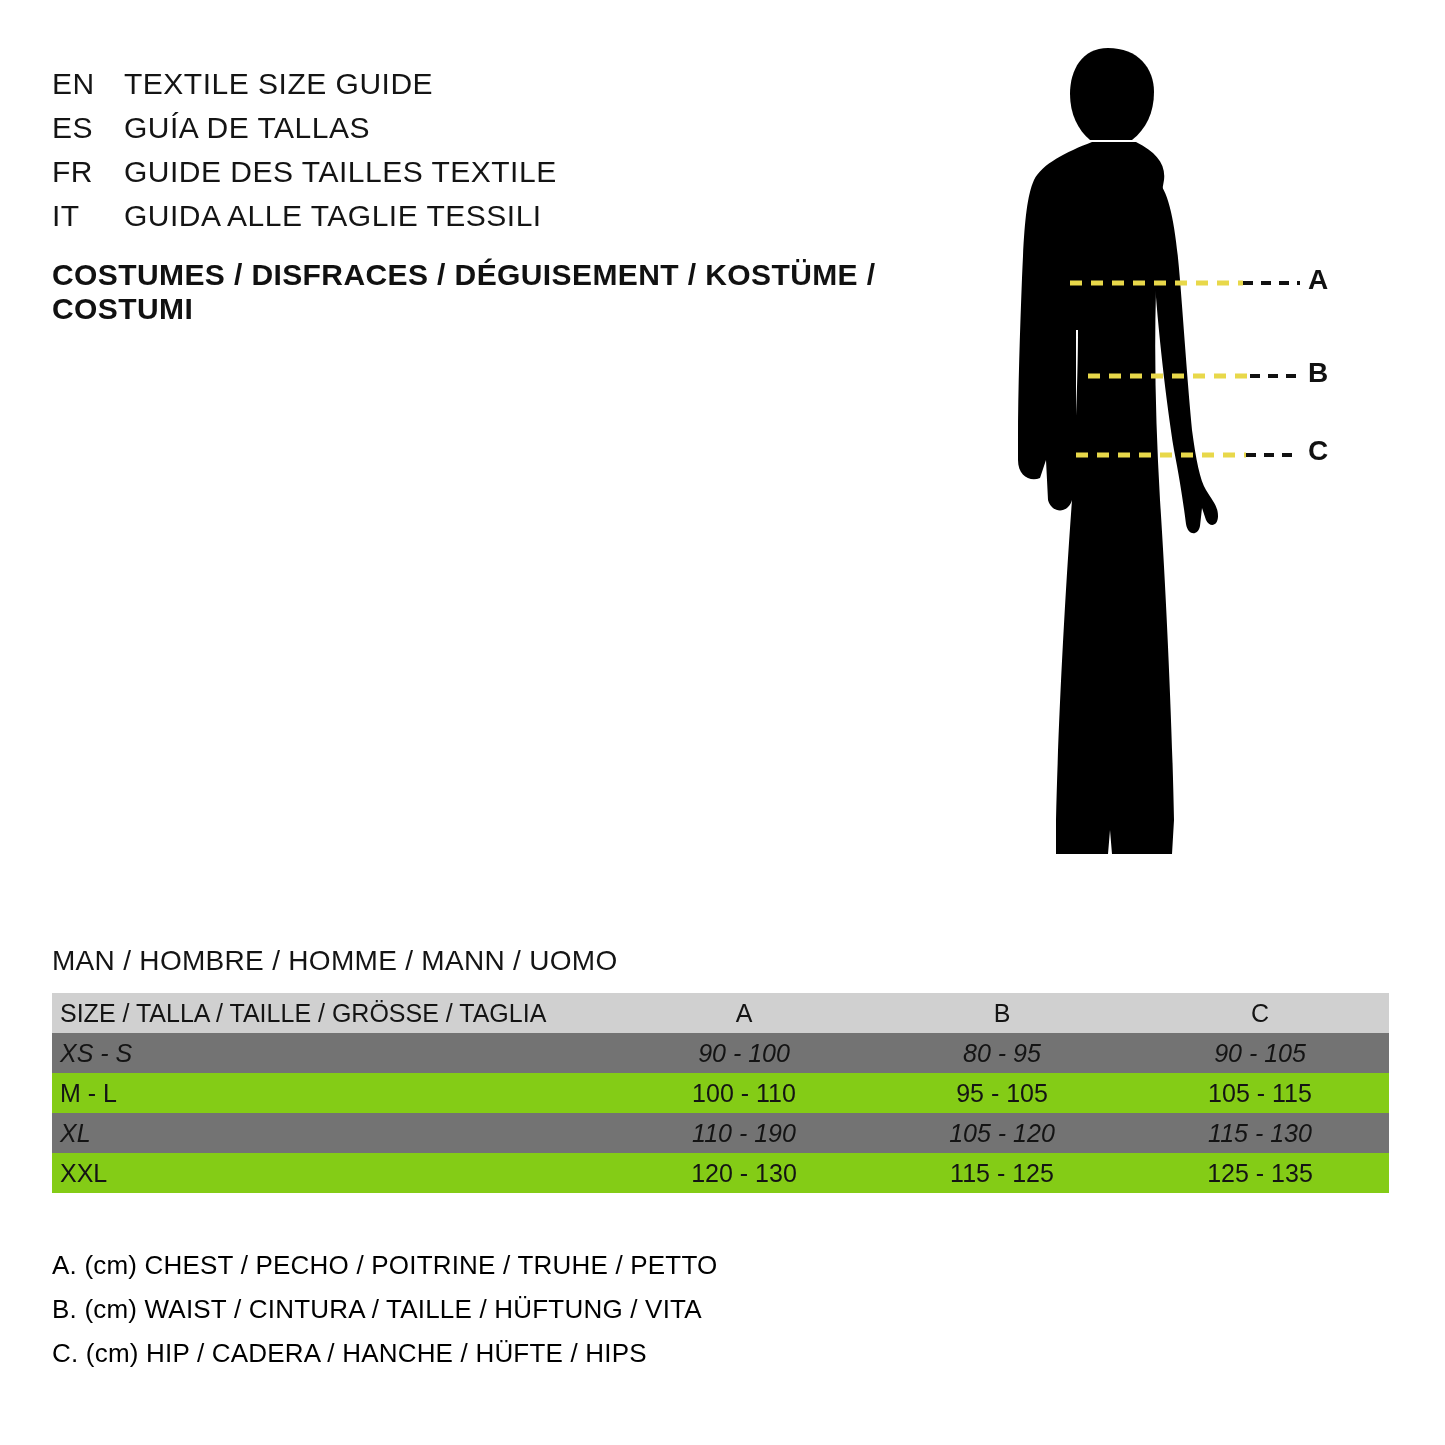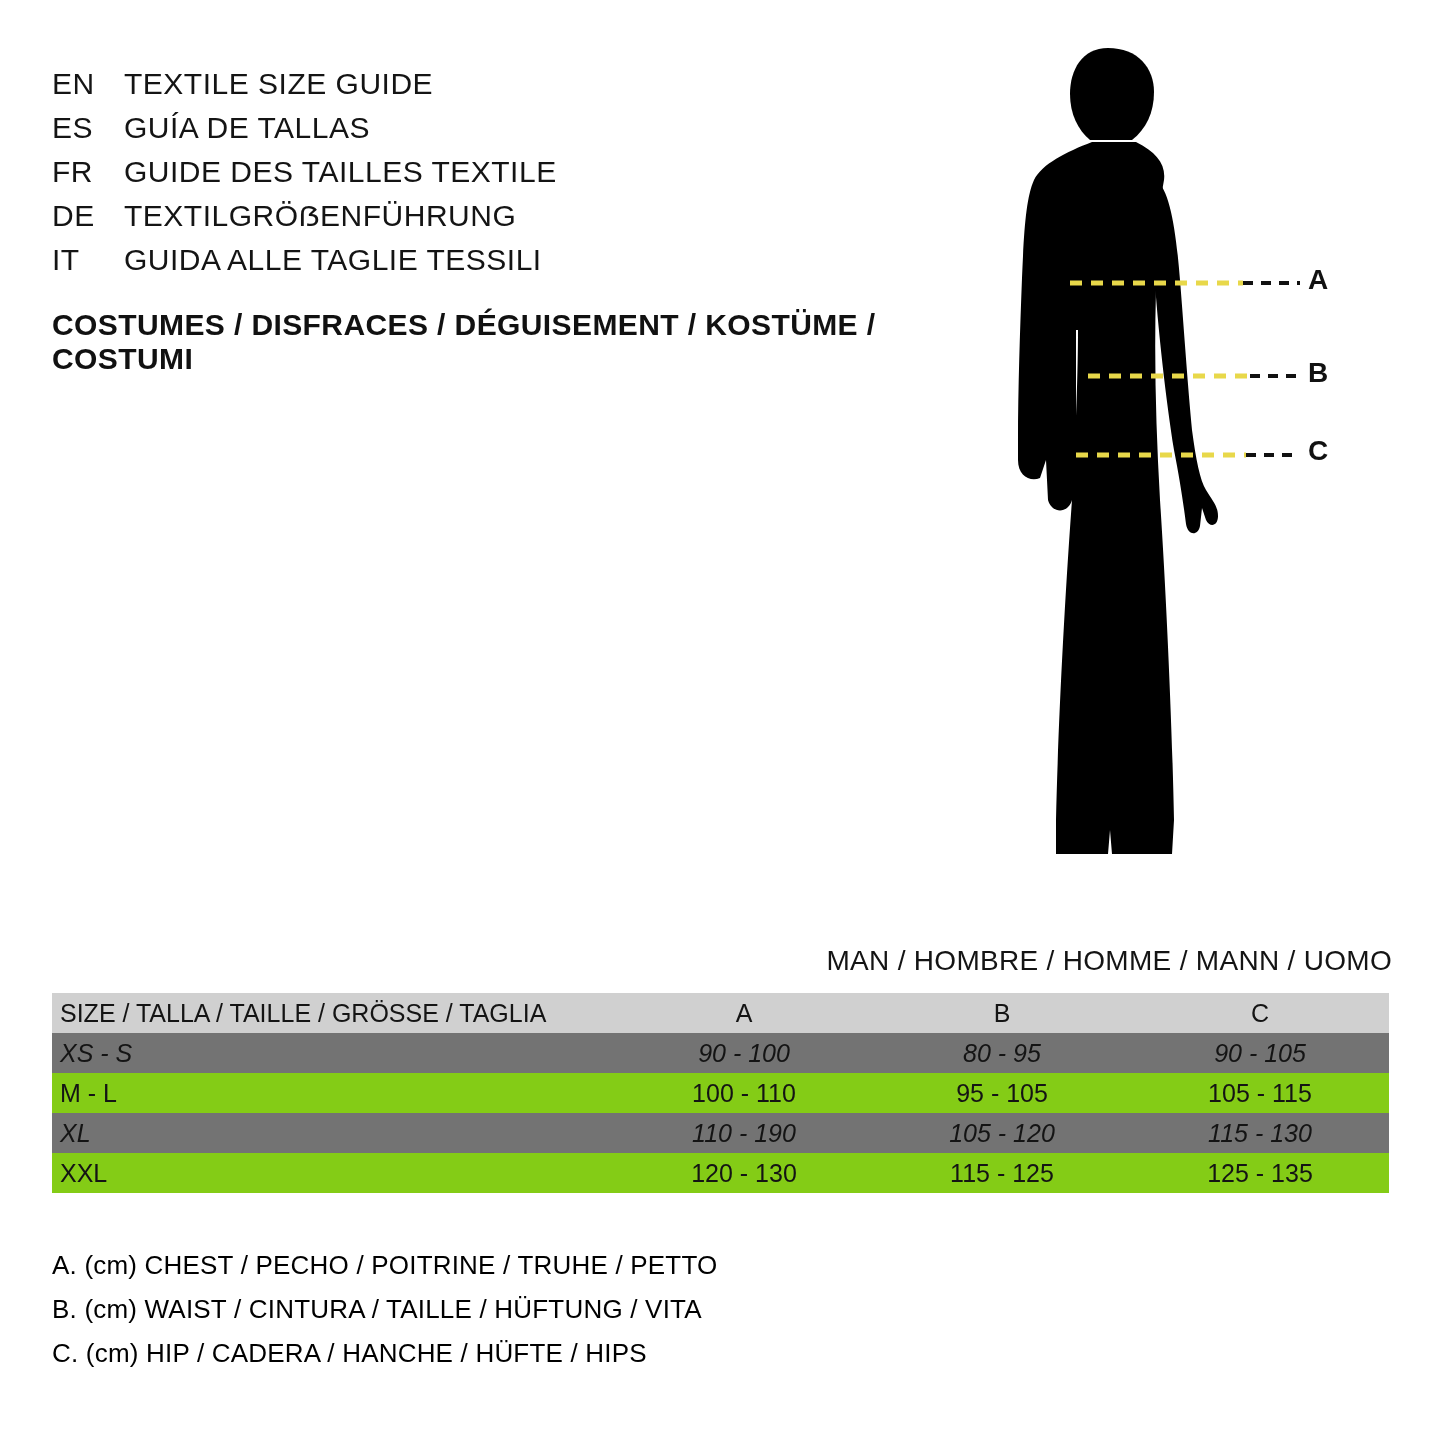"DE" div.lang-row { html: <div> <span>DE</span> <span>TEXTILGRÖẞENFÜHRUNG</span> </div> -> none }
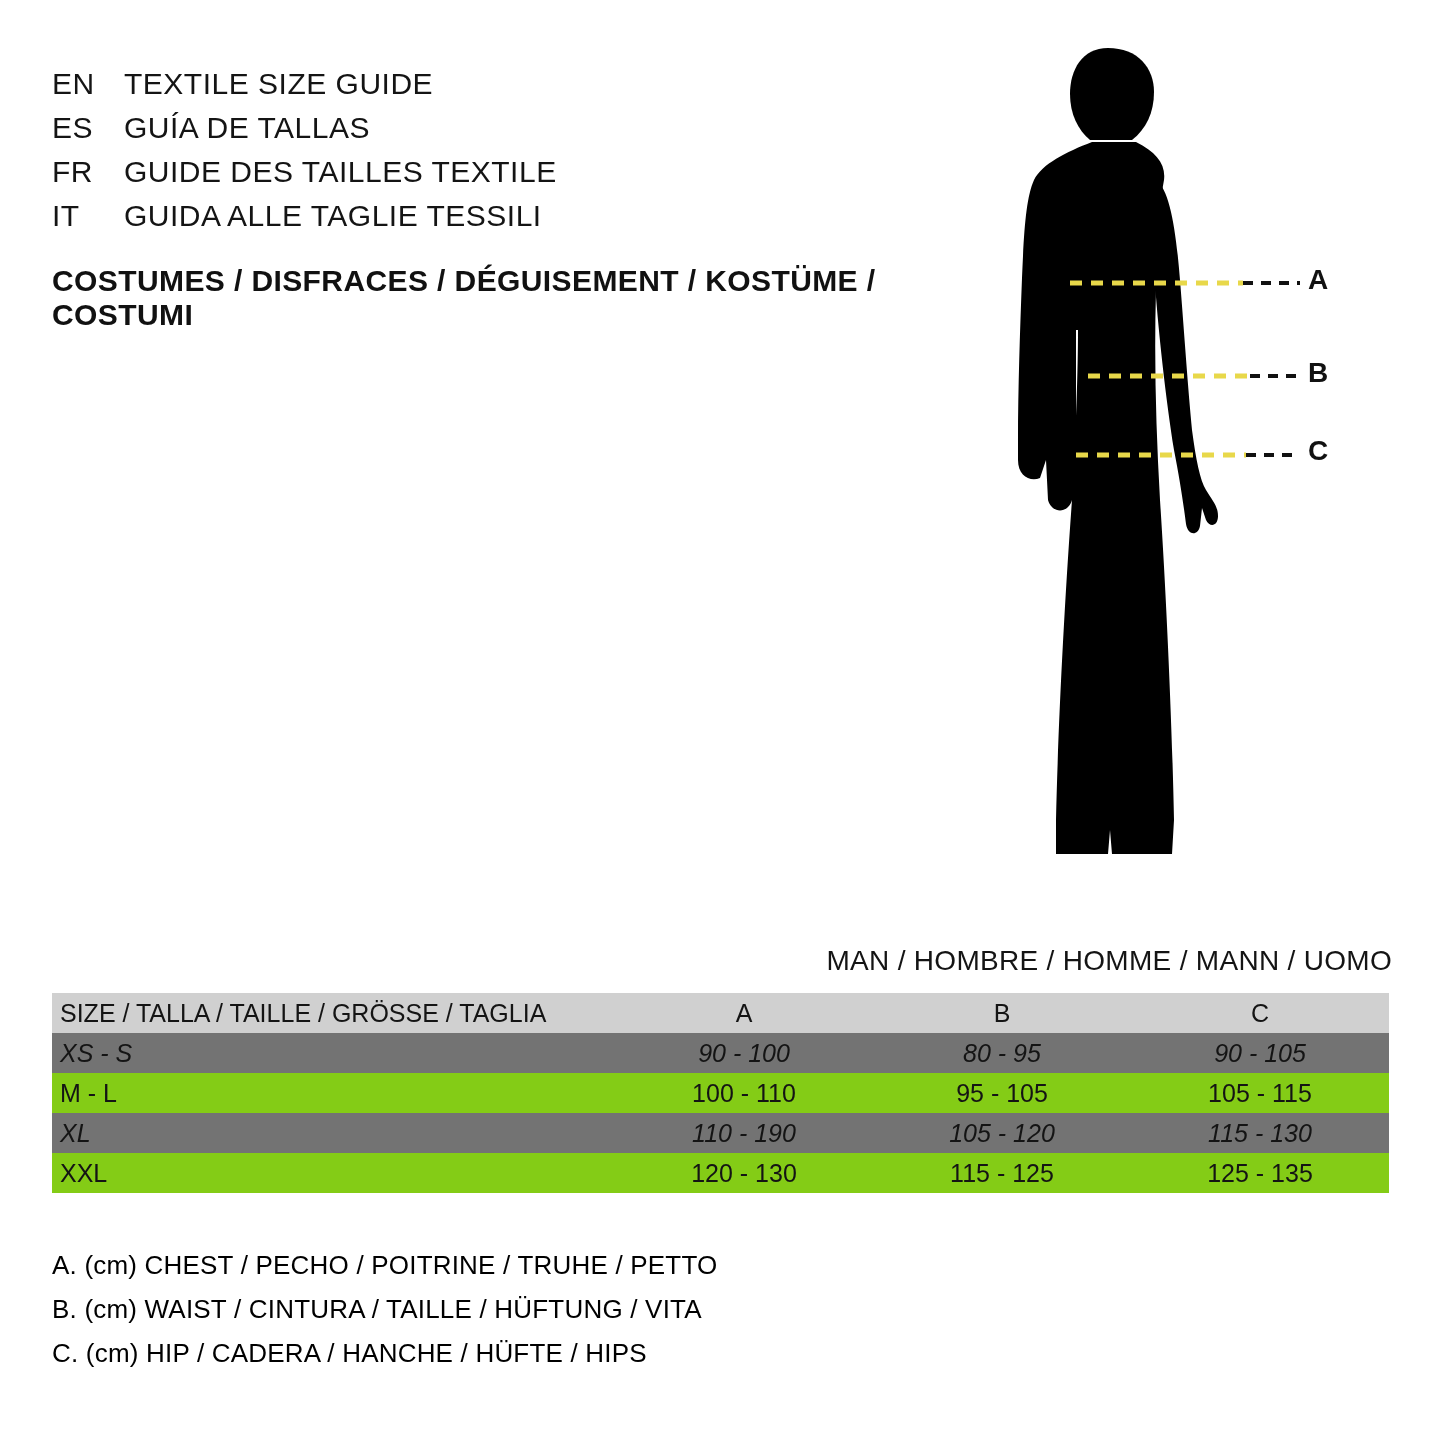"COSTUMES / DISFRACES / DÉGUISEMENT" #costumes-line { margin-top: 26px -> 20px }
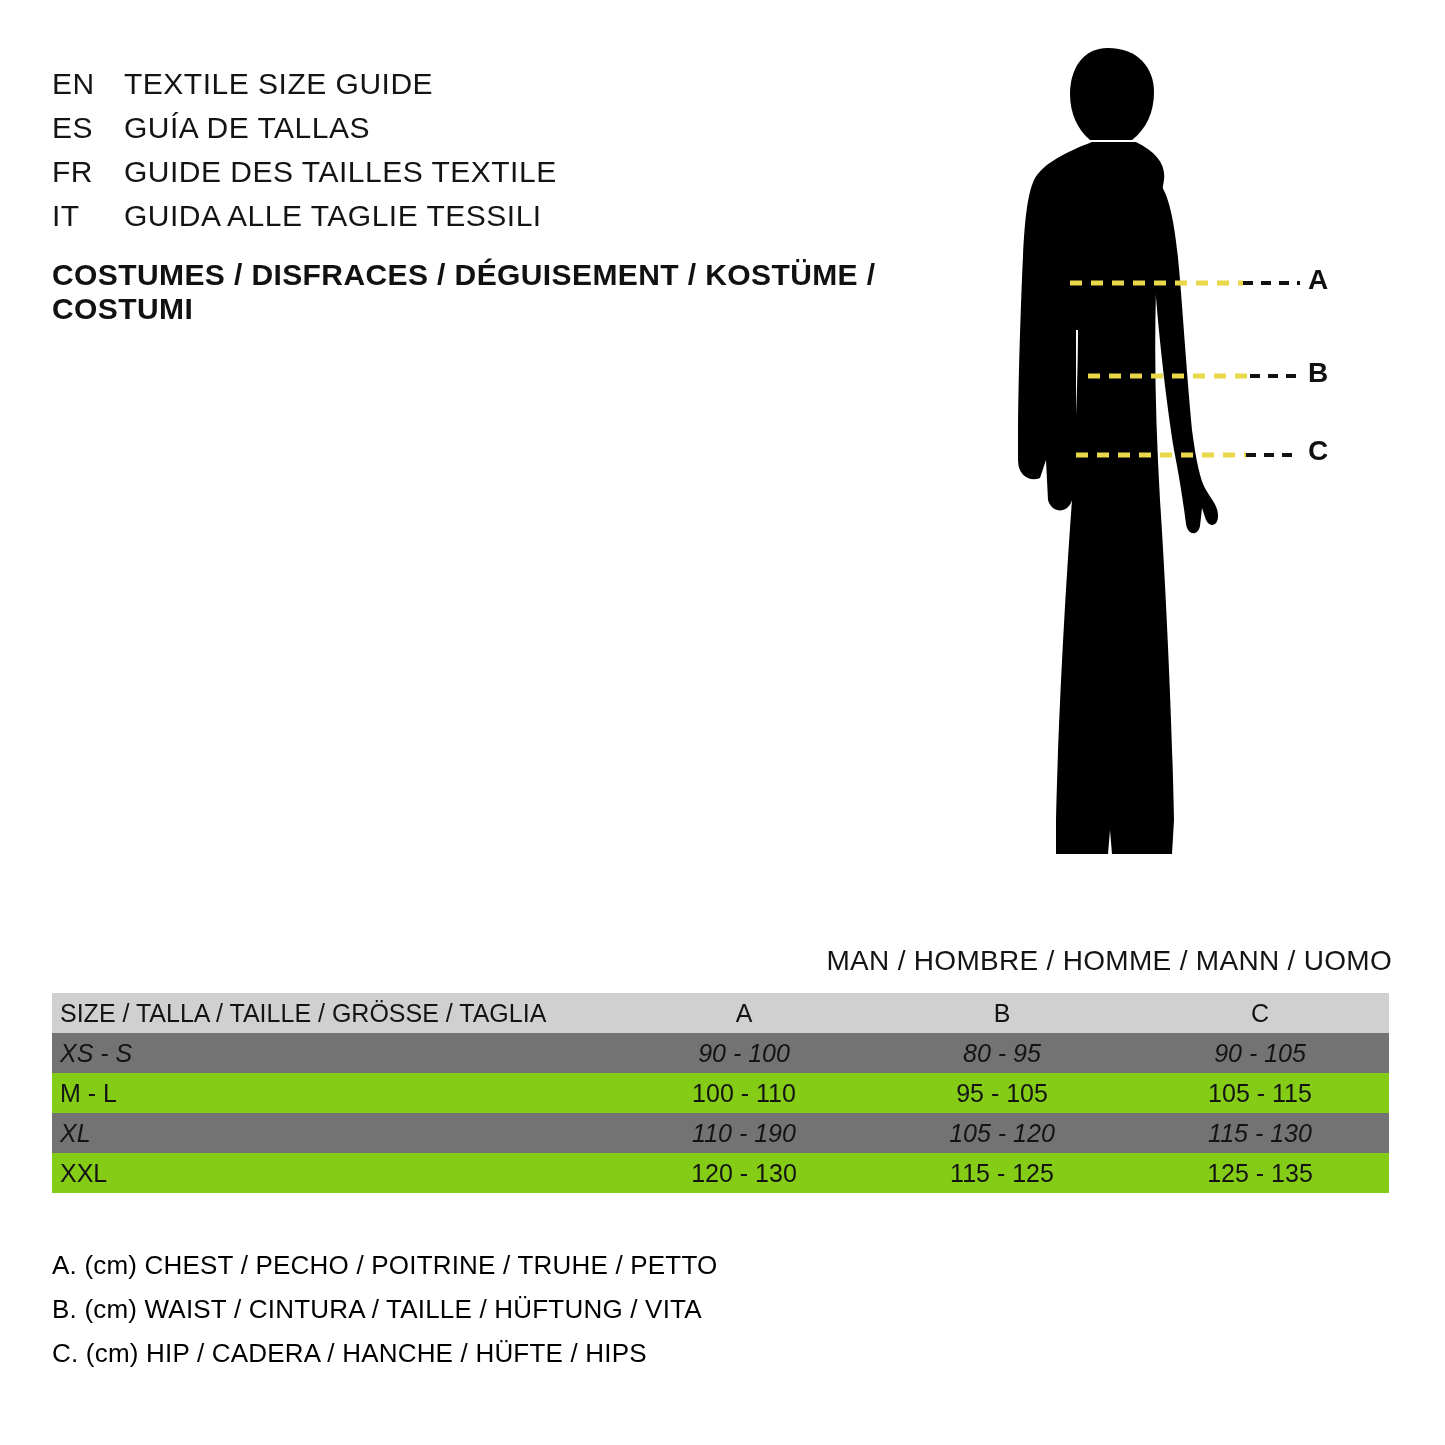"MAN / HOMBRE / HOMME" #gender-title { text-align: right -> none }
